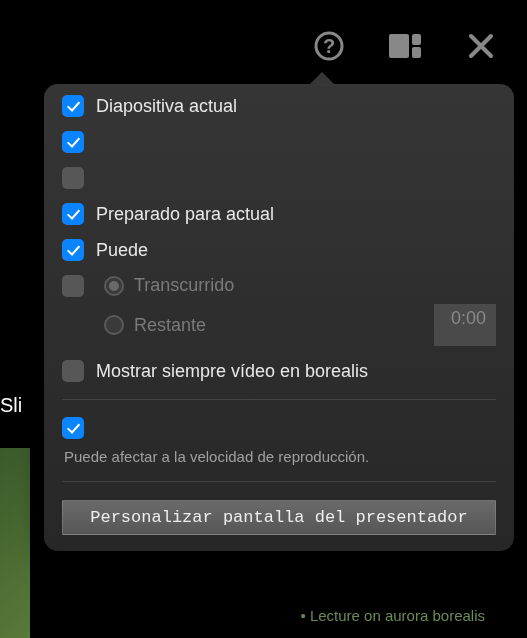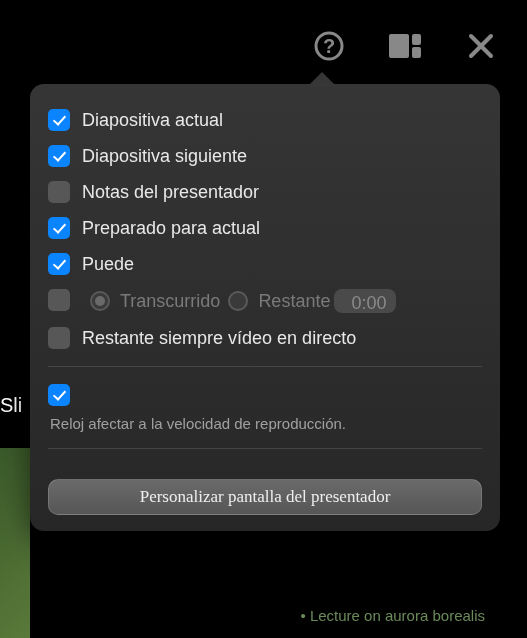"Diapositiva actual" .popover { left: 30px -> 44px; padding: 18px 18px 16px 18px -> 4px 18px 16px 18px }
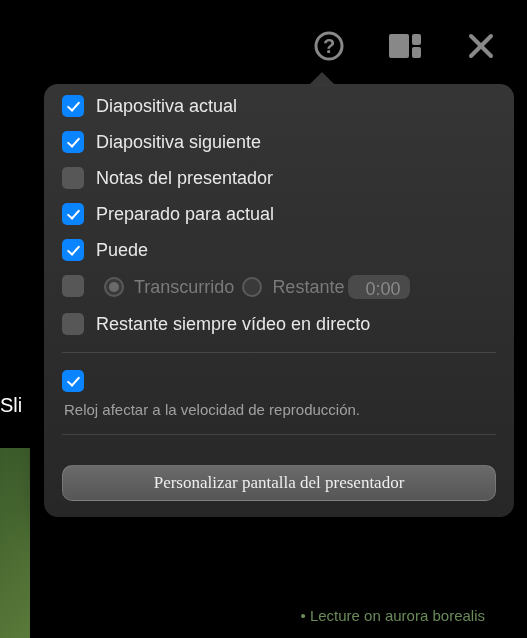"Diapositiva siguiente" span.option-label { html: <span>Diapositiva siguiente</span> -> none }
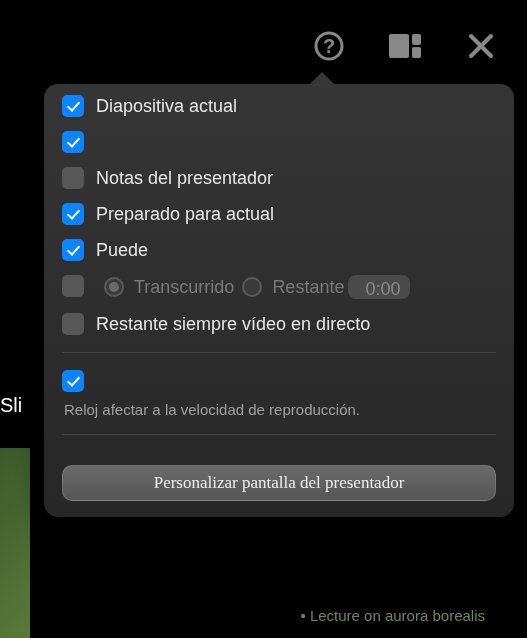"Notas del presentador" span.option-label { html: <span>Notas del presentador</span> -> none }
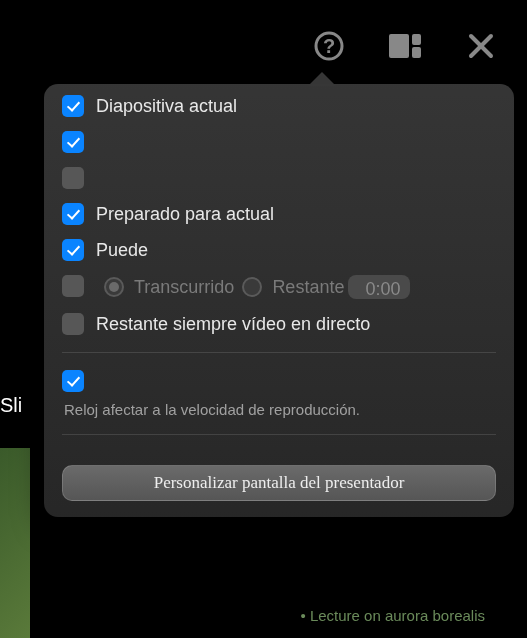"Transcurrido" .timer-options { flex-direction: row -> column }
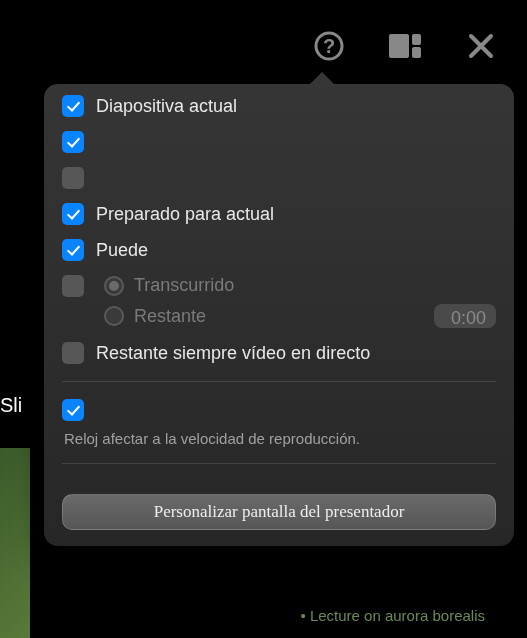"0:00" .time-field { border-radius: 8px -> 0; height: 24px -> 42px }
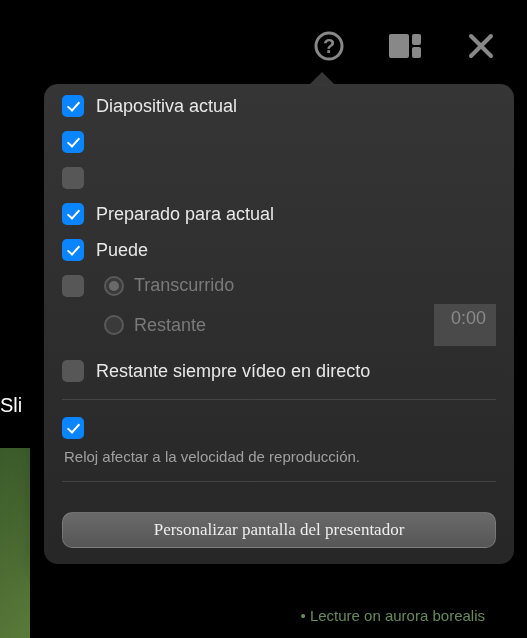"Restante siempre vídeo en directo" span.option-label { text: Restante siempre vídeo en directo -> Mostrar siempre vídeo en borealis }
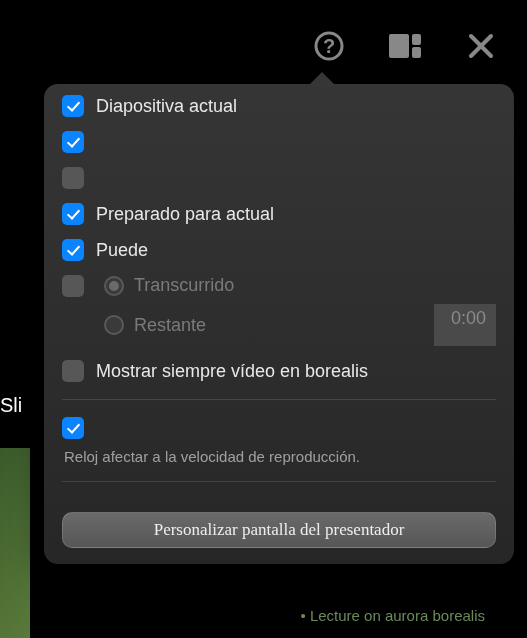"Reloj afectar a la velocidad" div.hint-text { text: Reloj -> Puede }
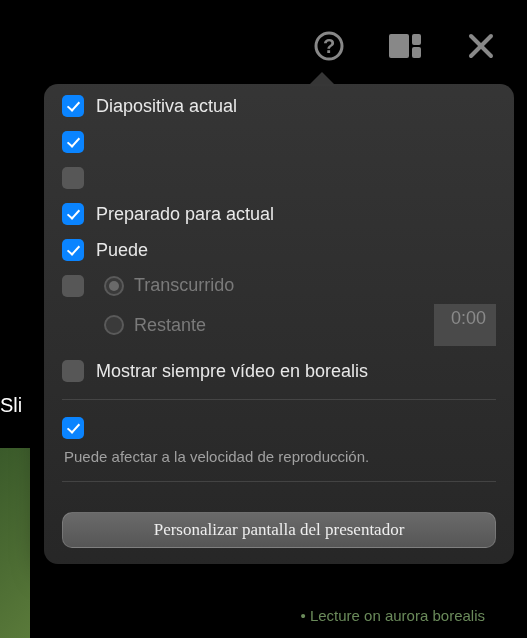"Personalizar pantalla del presentador" .customize-btn { border-radius: 10px -> 1px; font-family: Liberation Serif, serif -> Liberation Mono, monospace; margin-top: 20px -> 8px }
